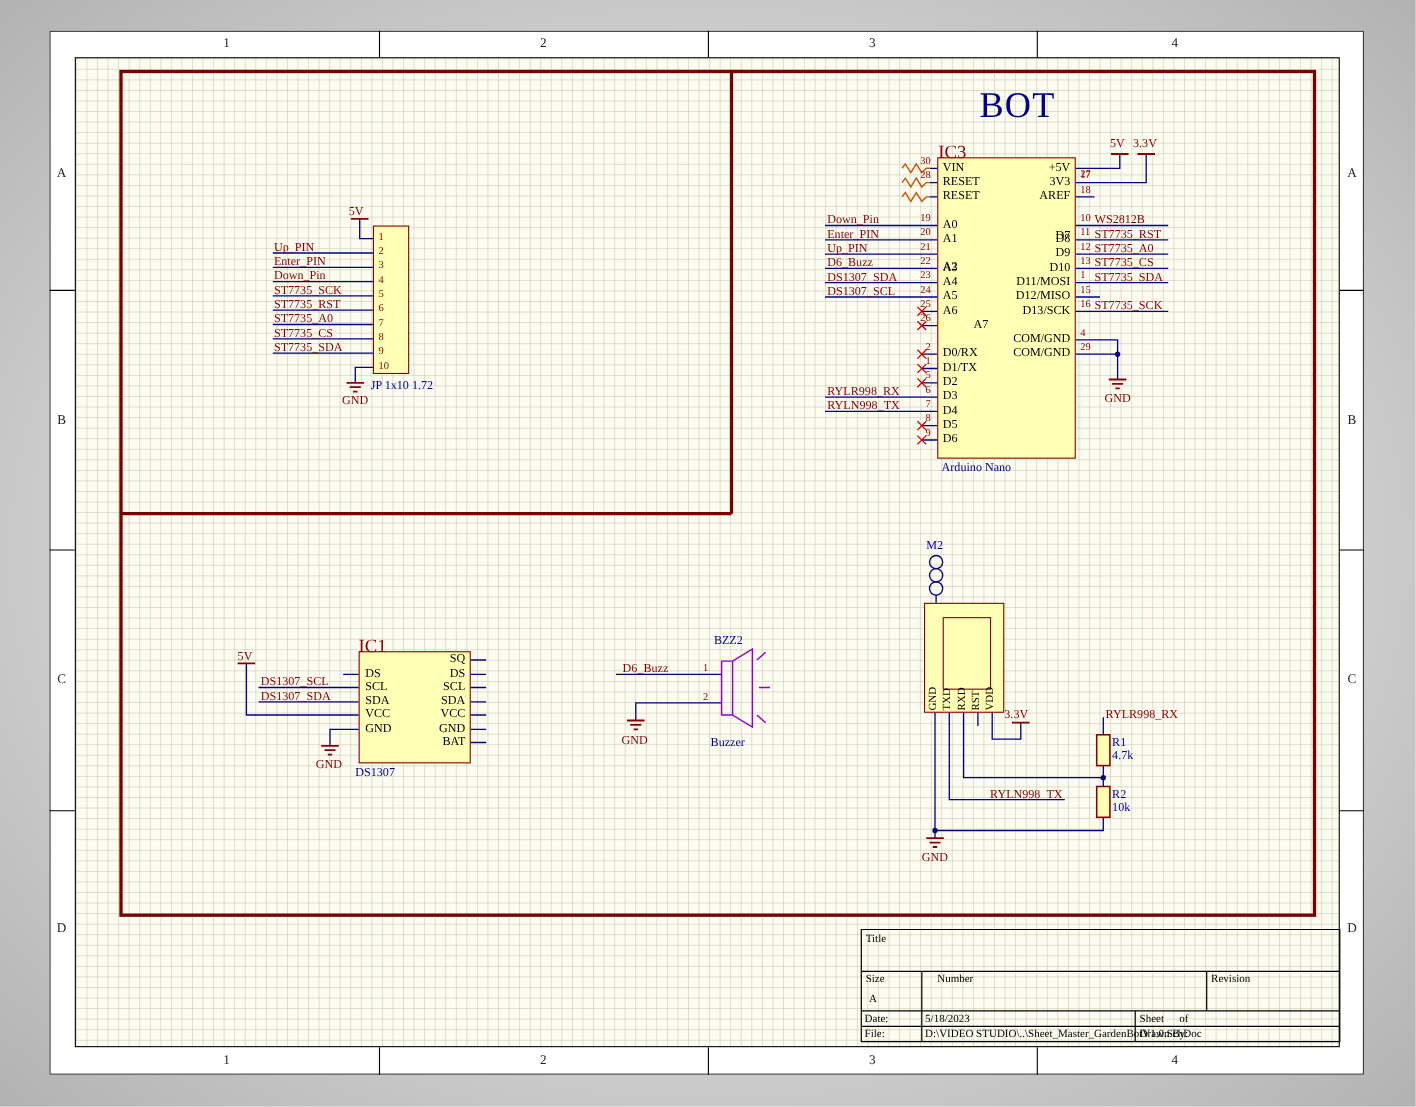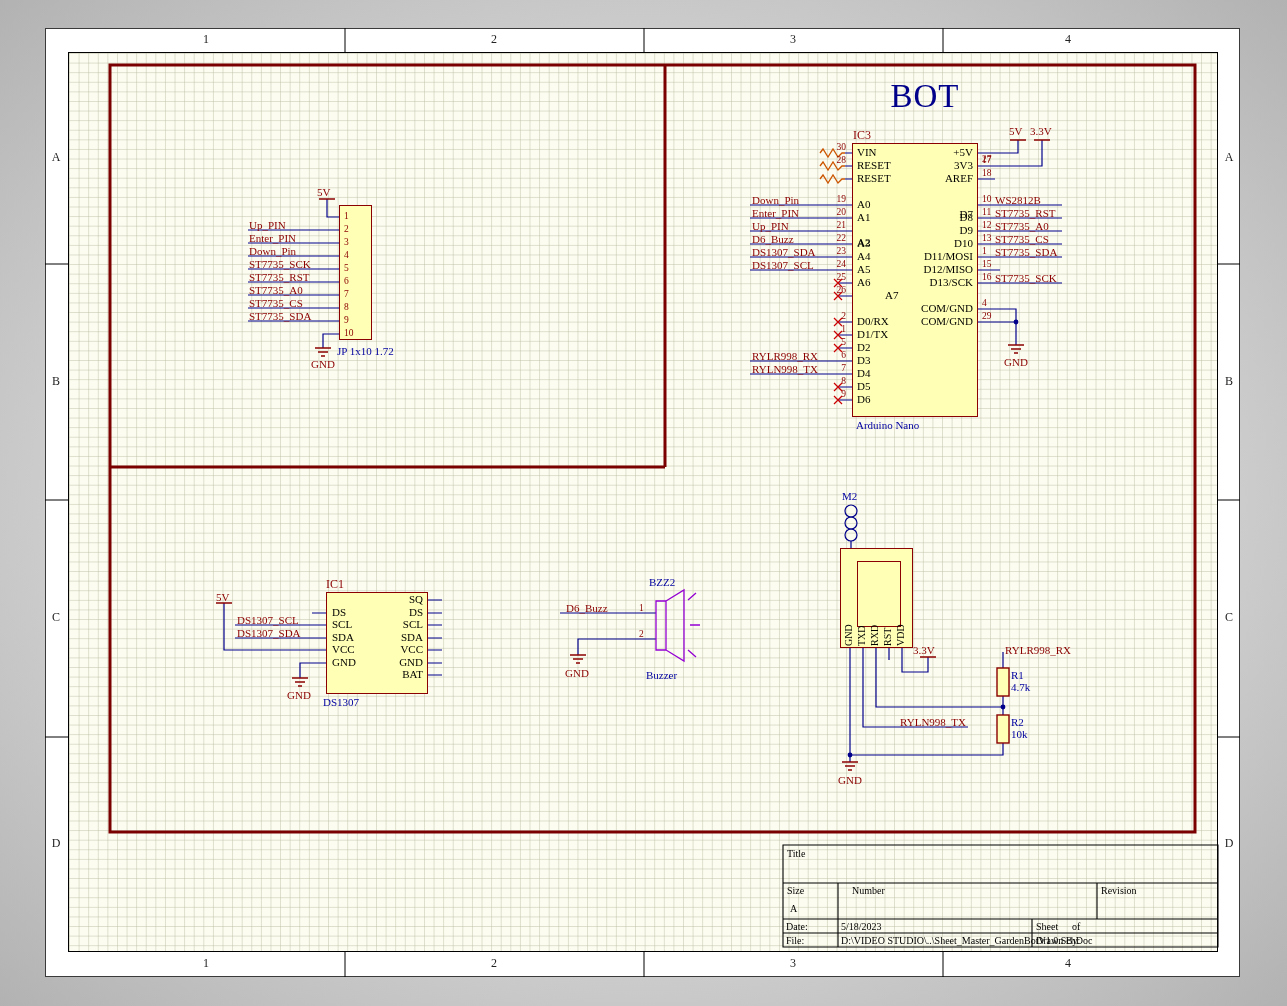"IC3" .desig { font-size: 12px -> 17px }
